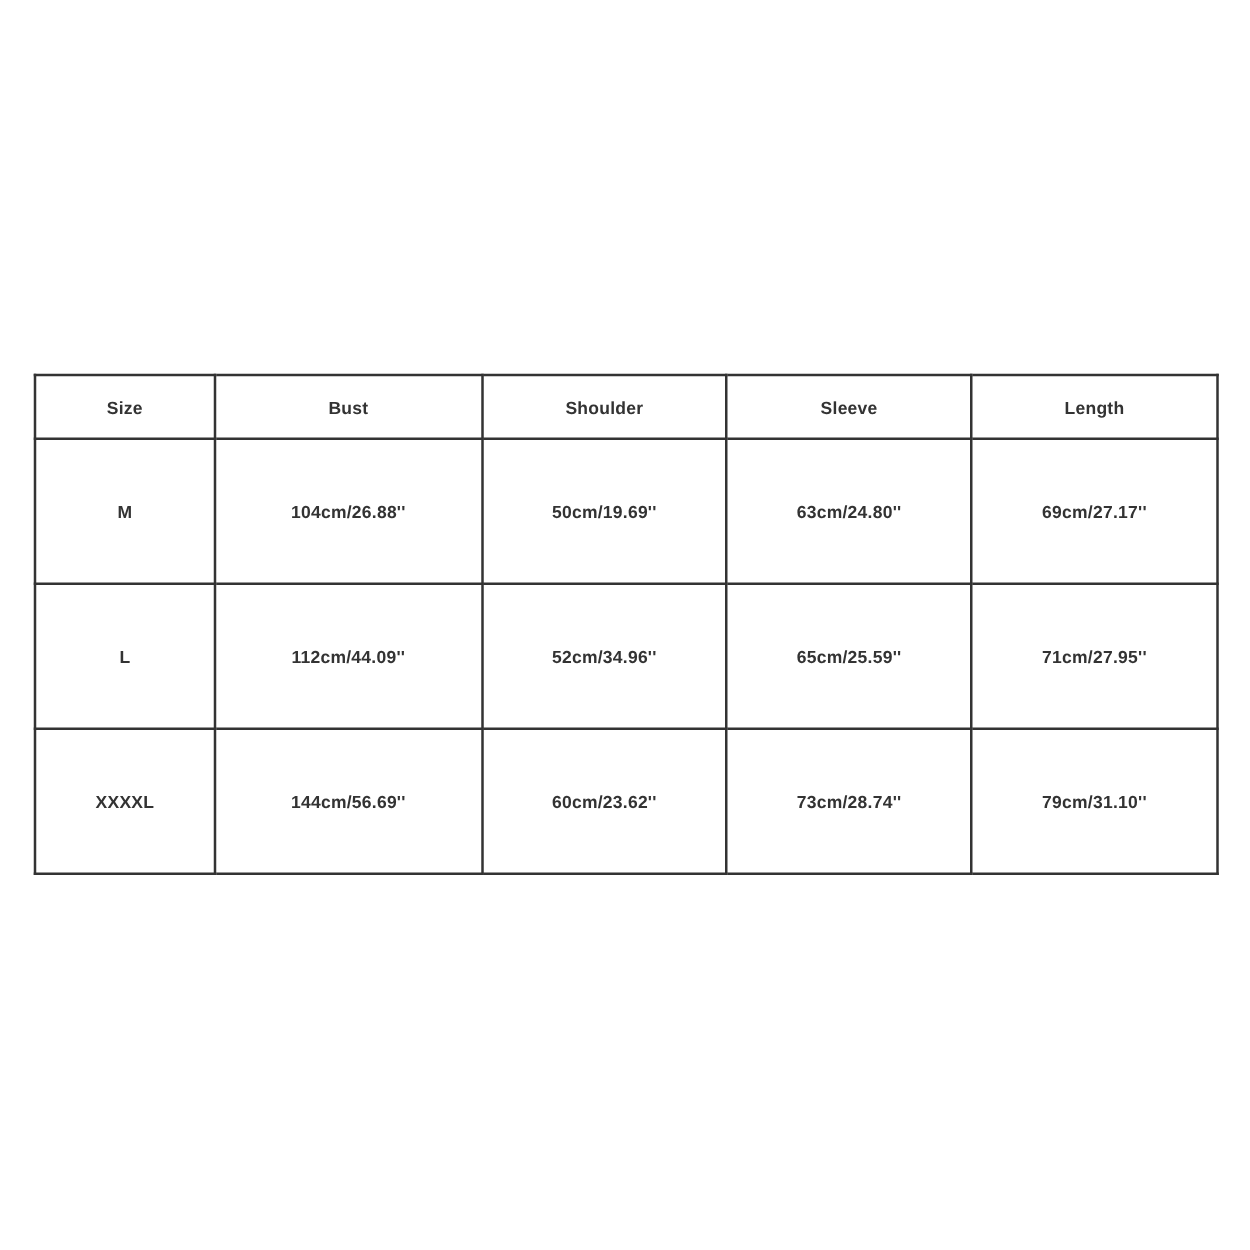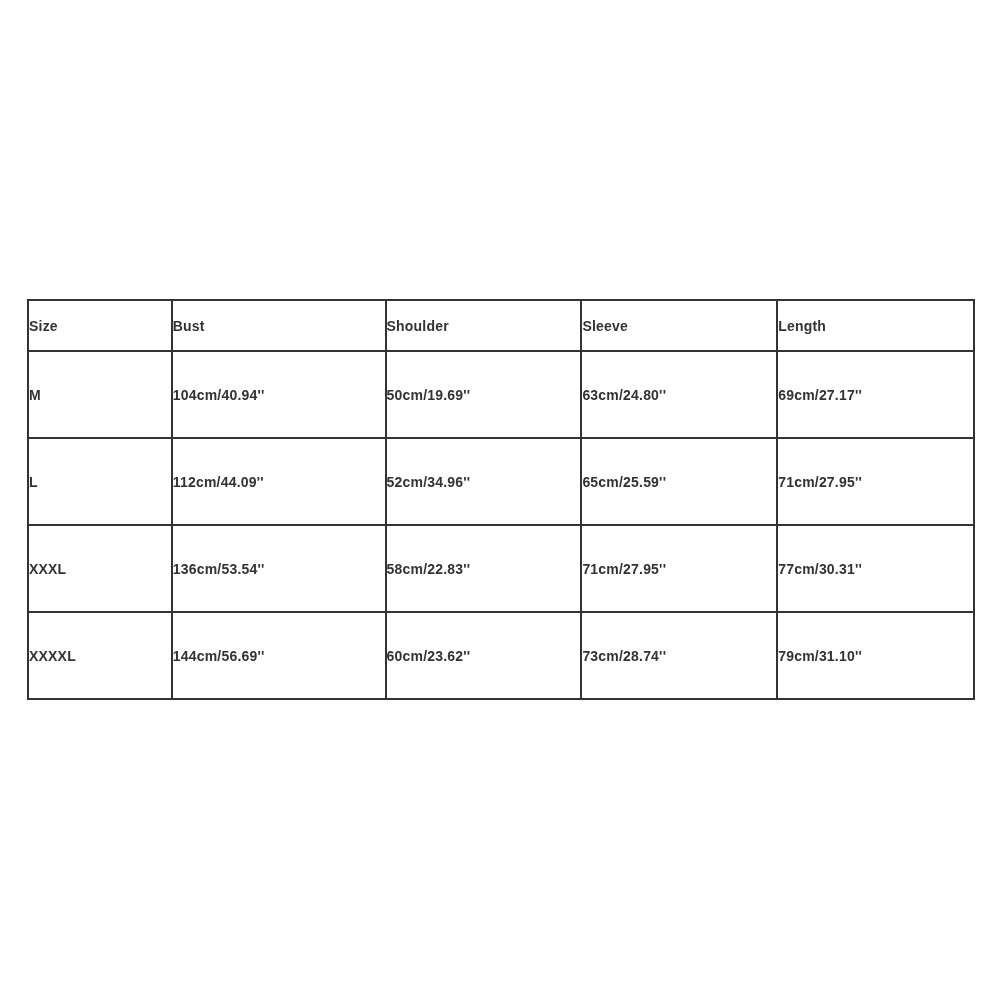"Size" table.size-chart th, table.size-chart td { text-align: left -> center }
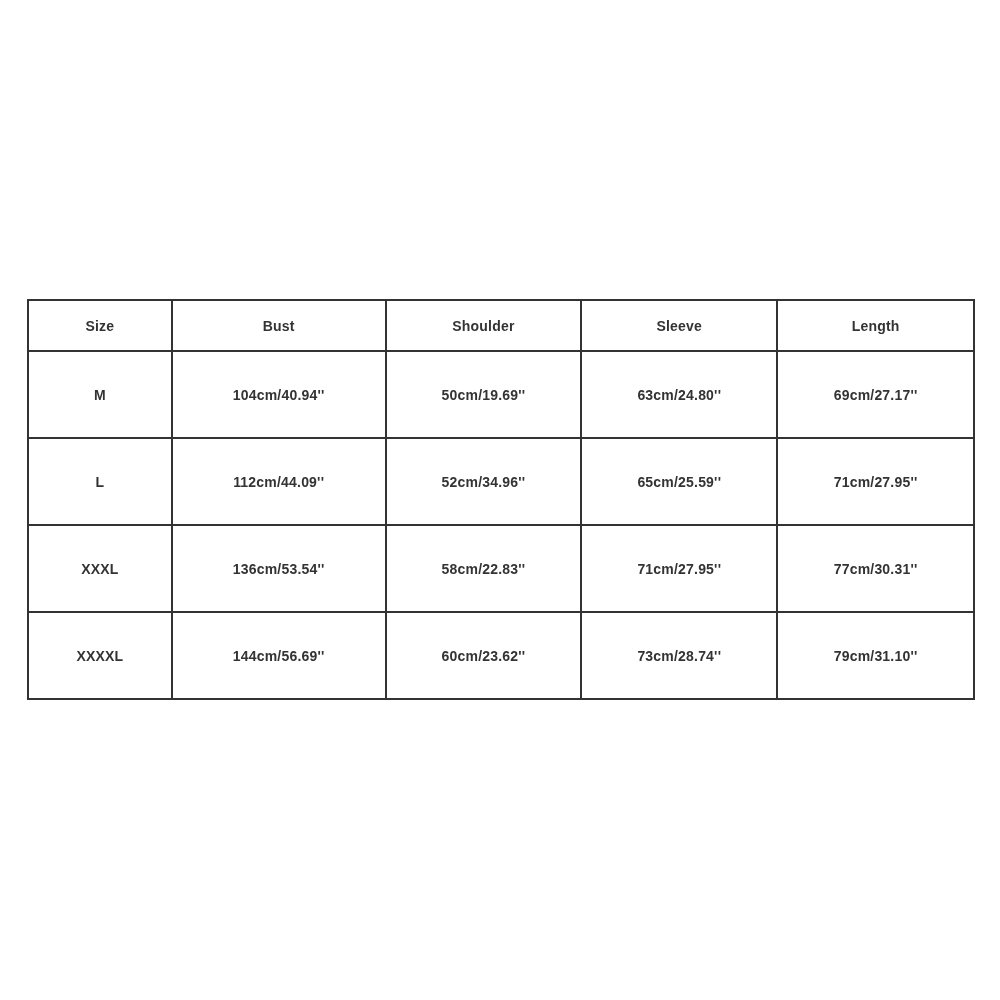"104cm/40.94''" td { text: 104cm/40.94'' -> 104cm/26.88'' }
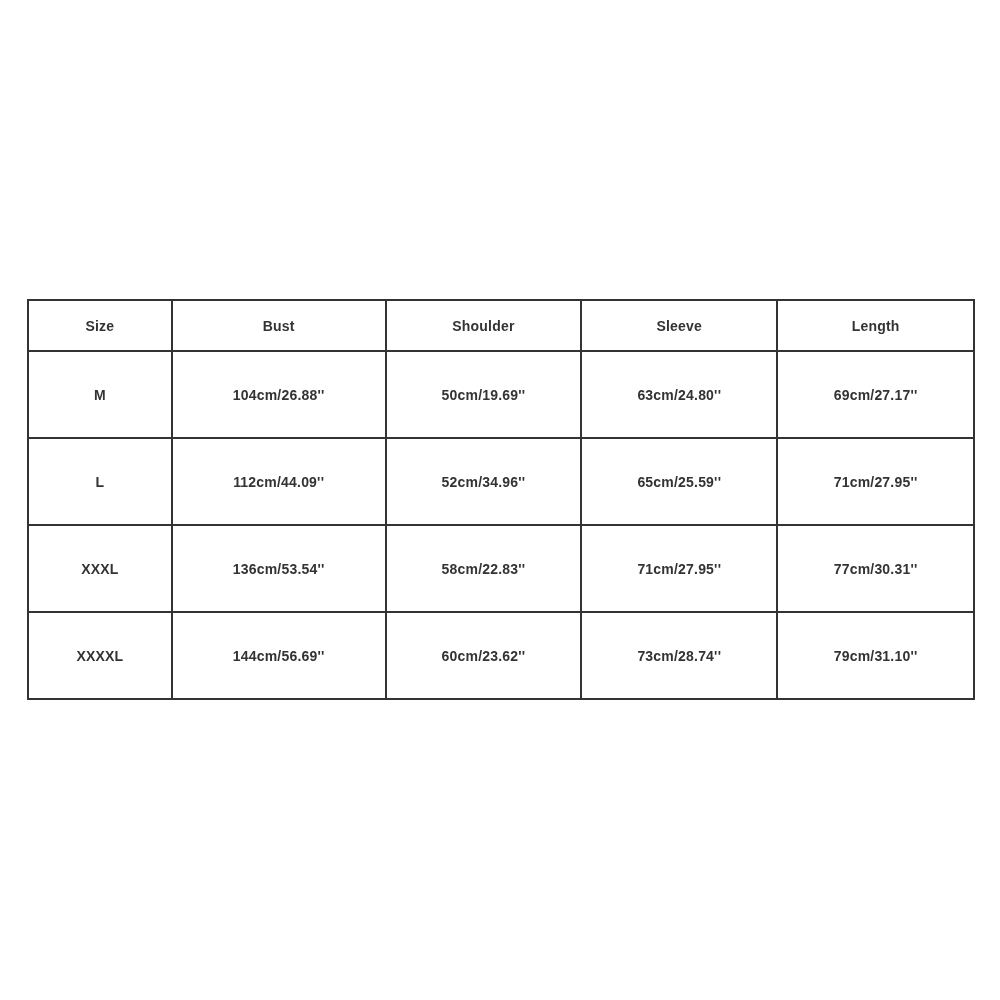"XXXL" tr { html: <tr> <td>XXXL</td> <td>136cm/53.54''</td> <td>58cm/22.83''</td> <td>71cm/27.95''</td> <td>77cm/30.31''</td> </tr> -> none }
